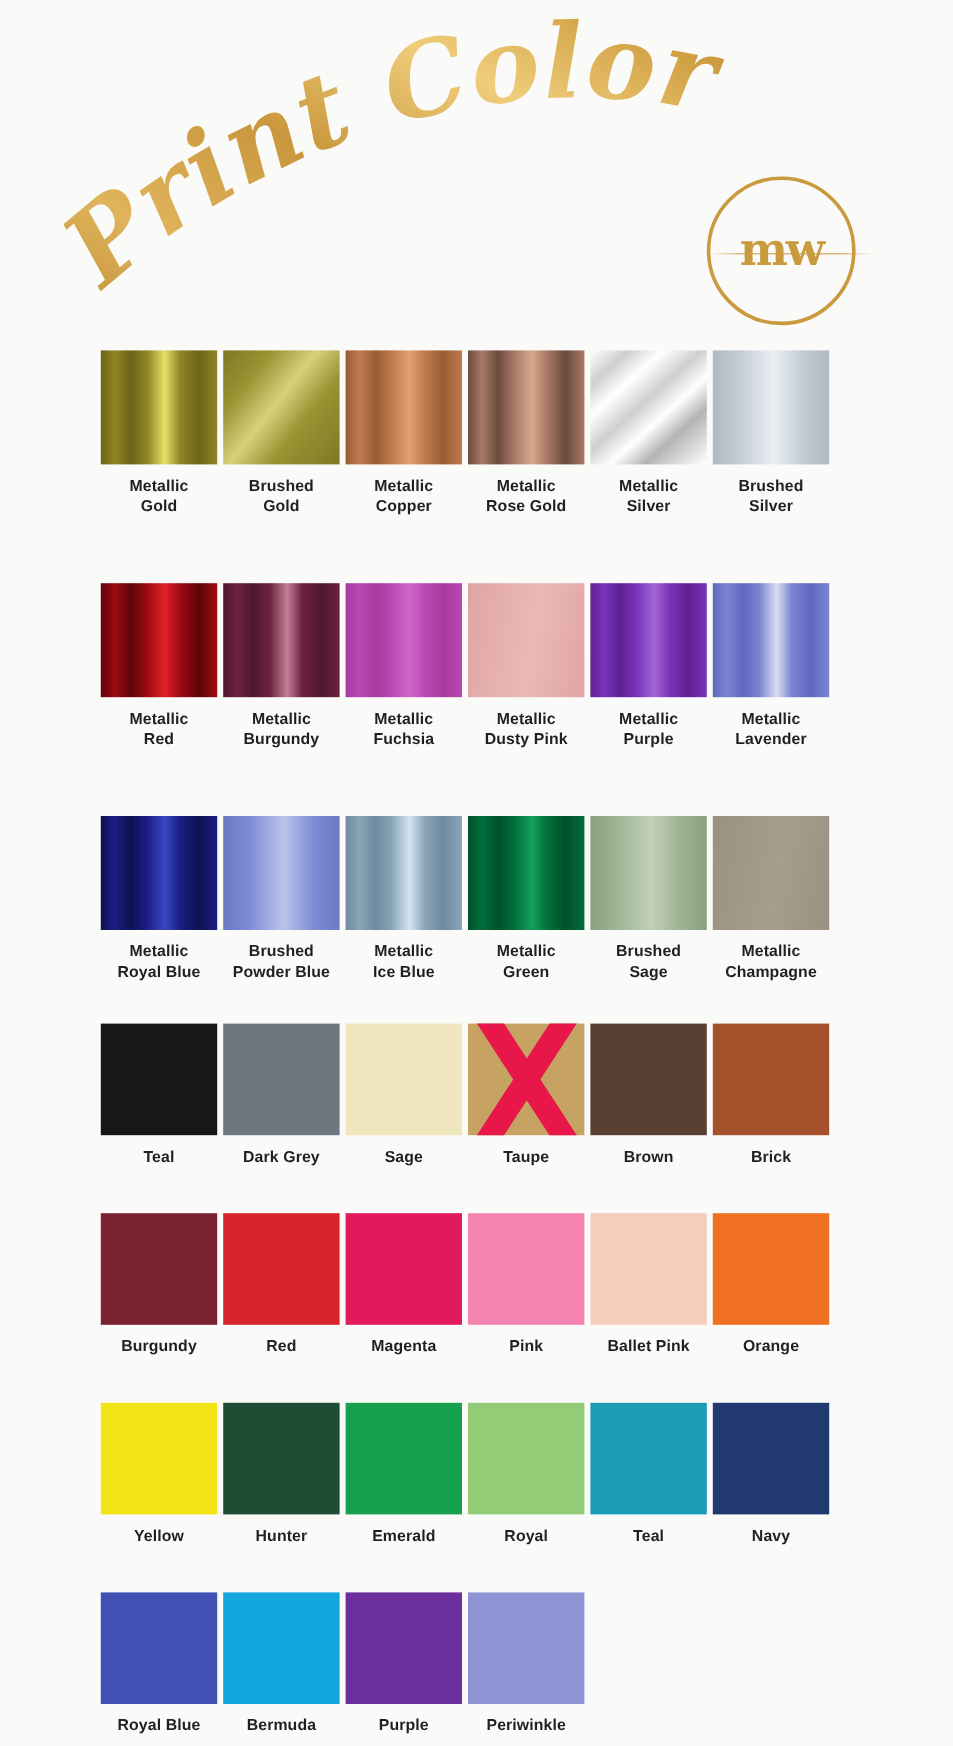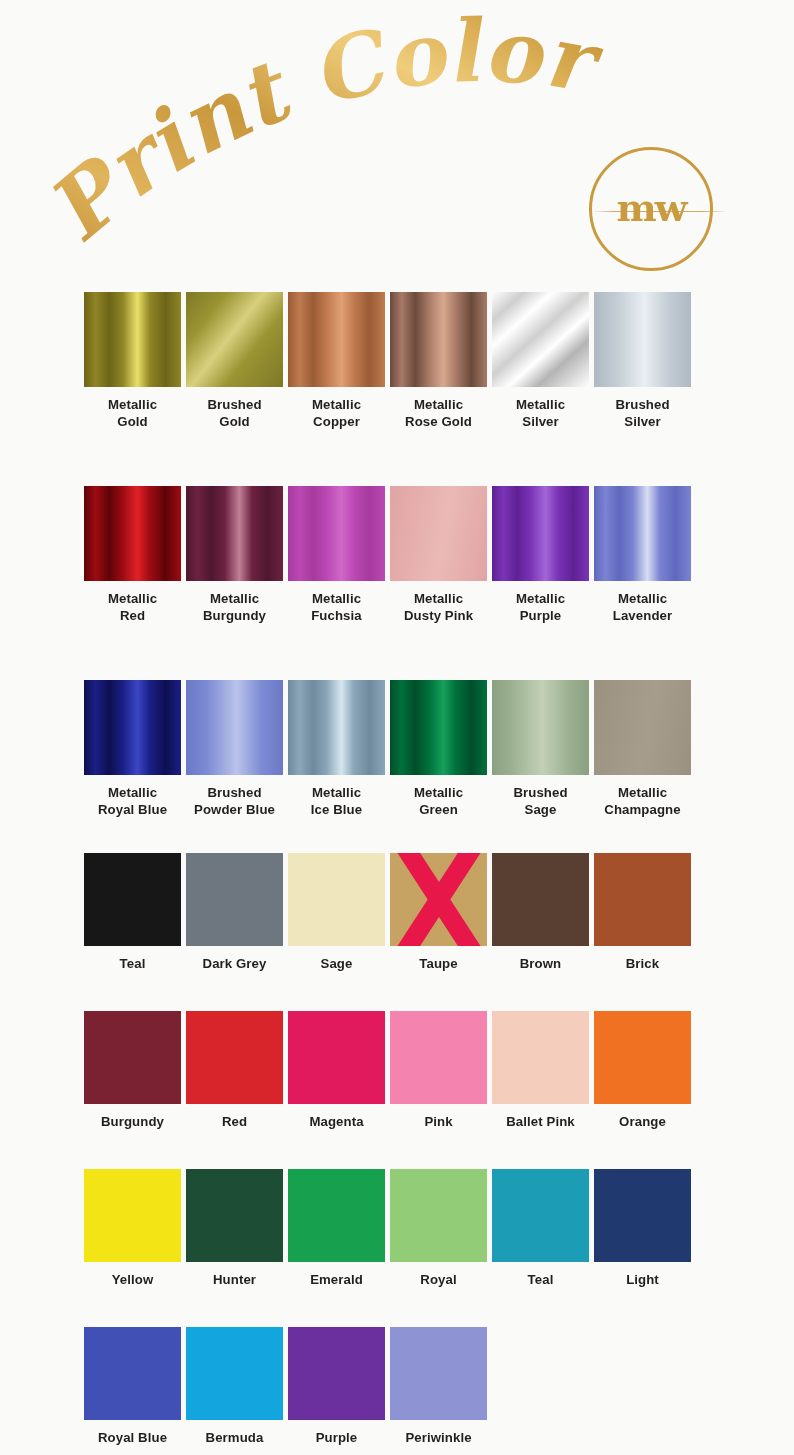"Light" div.label { text: Light -> Navy }
